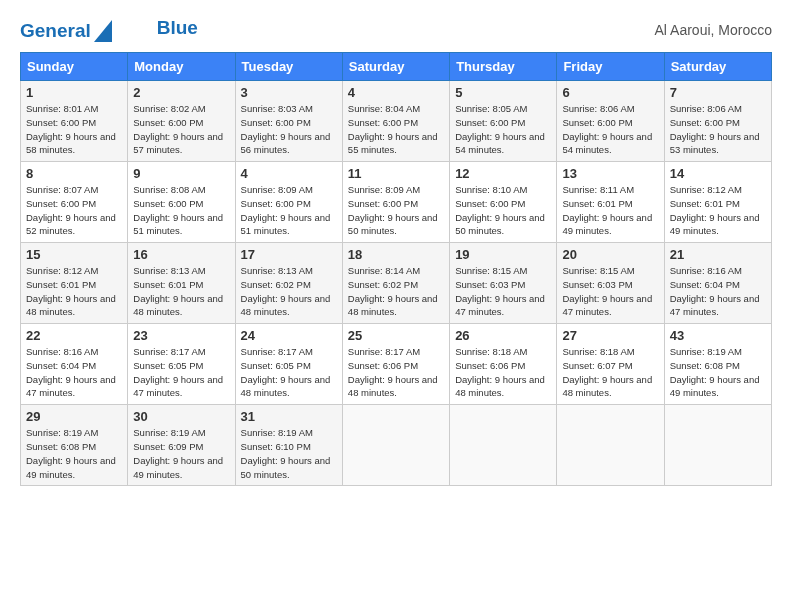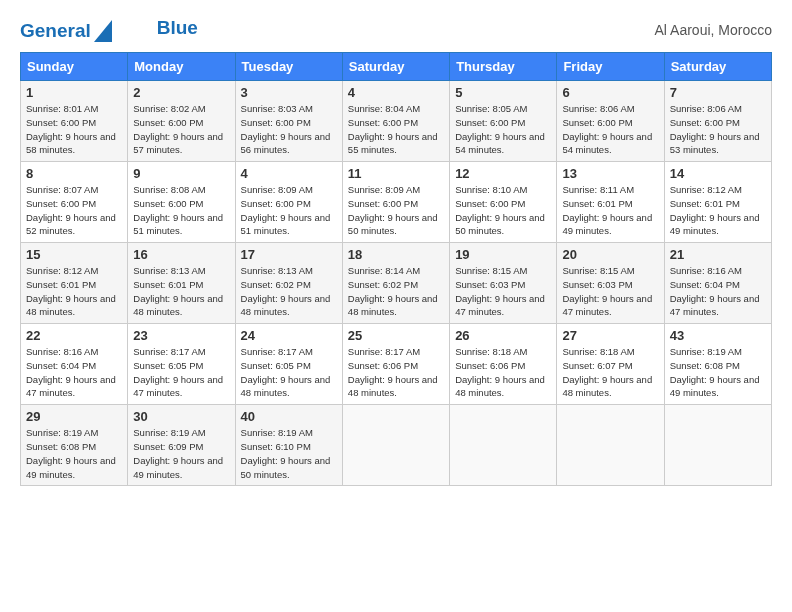"40" span.day-num { text: 40 -> 31 }
